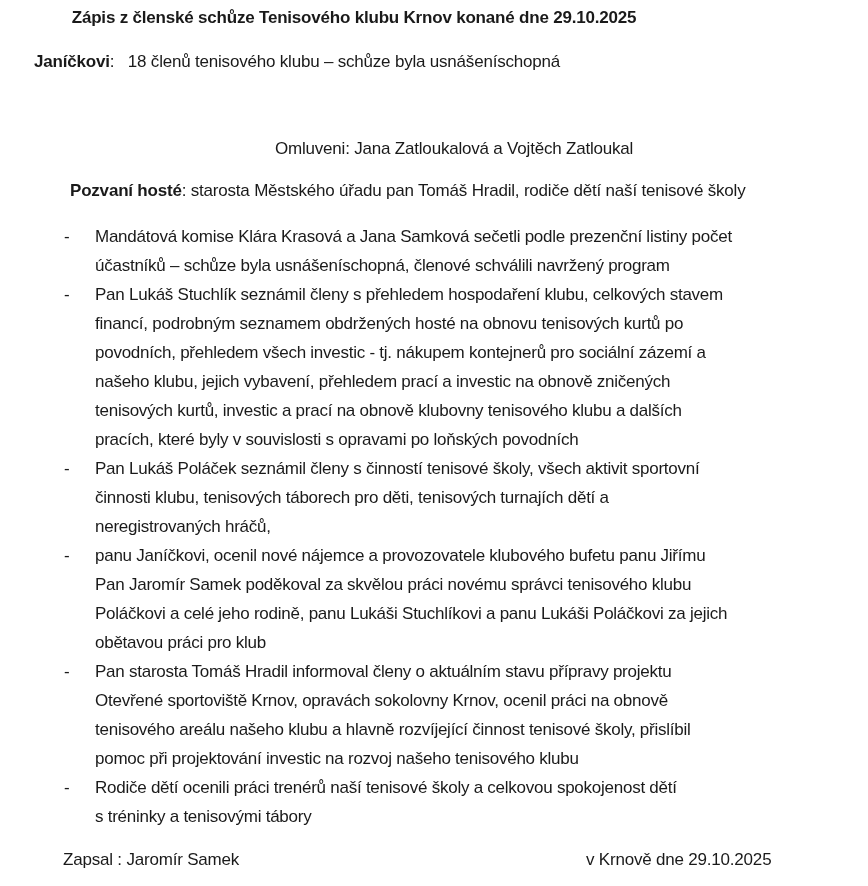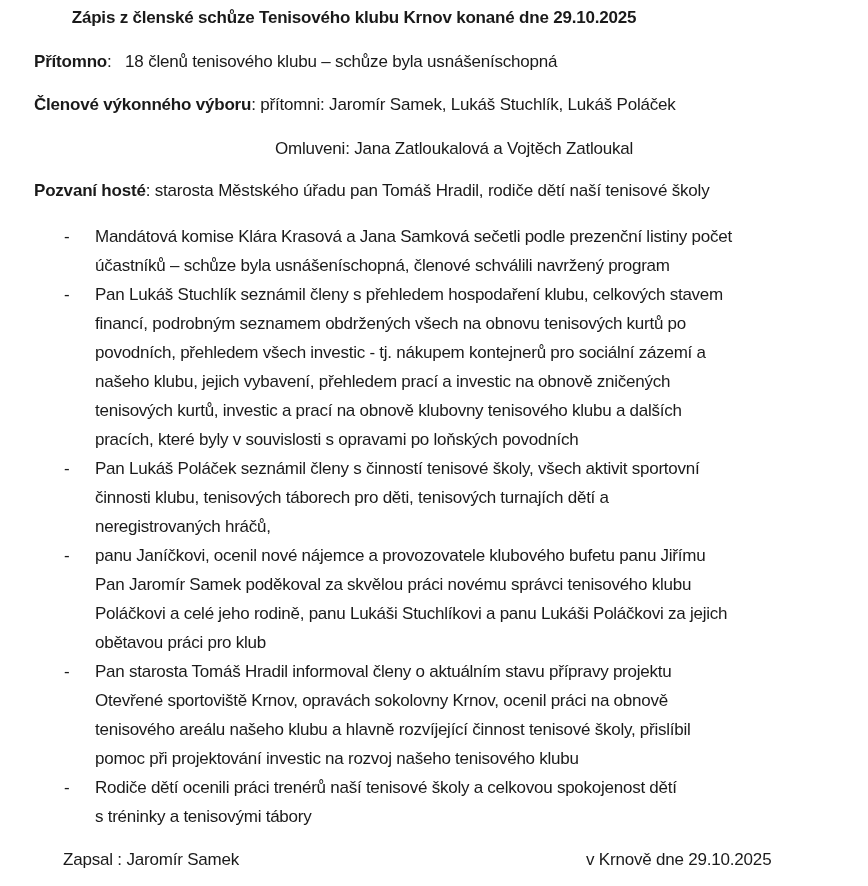"Přítomno" b { text: Přítomno -> Janíčkovi }
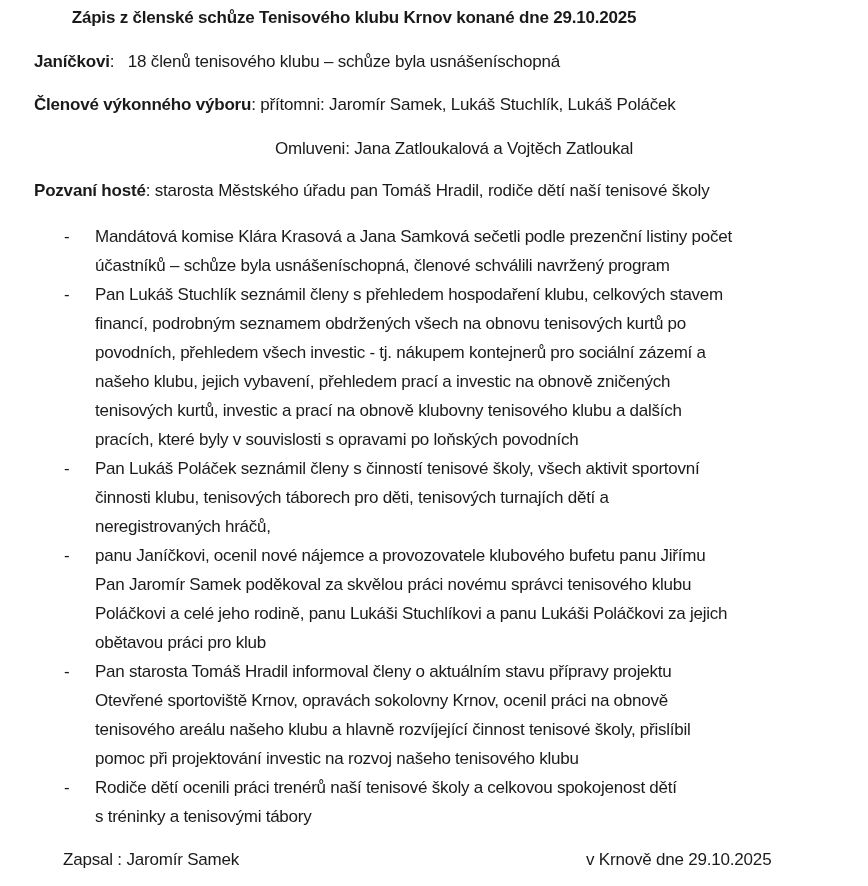"Členové výkonného výboru: přítomni:" div.row { html: <div> <b>Členové výkonného výboru</b><span>:</span><span> přítomni: Jaromír Samek, Lukáš Stuchlík, Lukáš Poláček</span> </div> -> none }
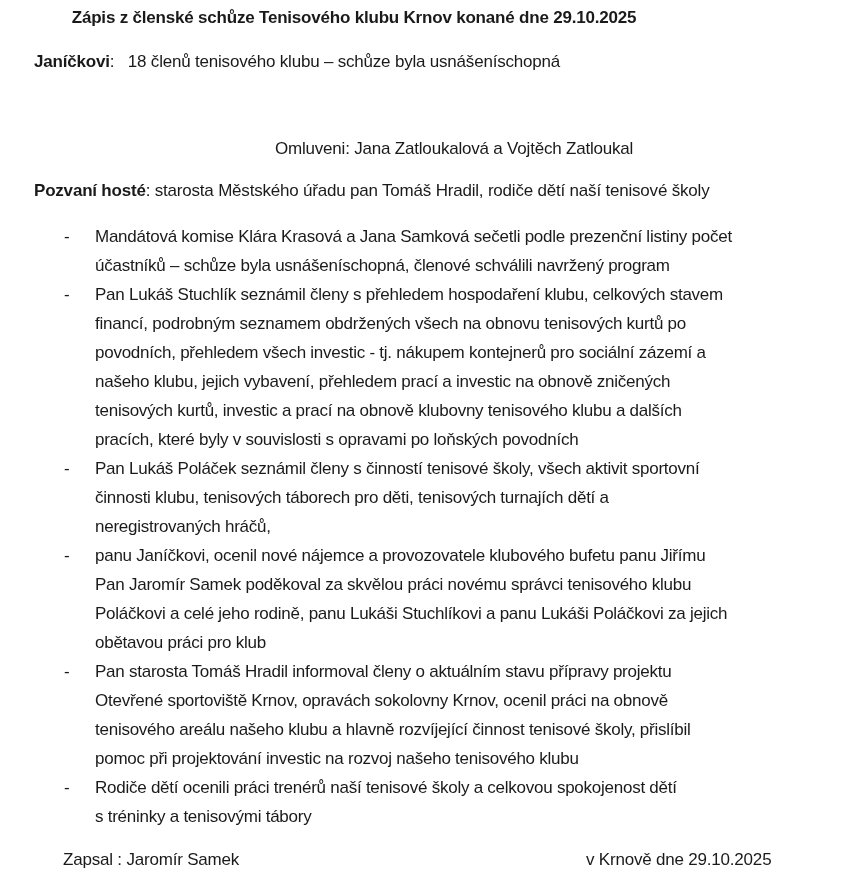"Pozvaní hosté: starosta Městského úřadu" div.row { margin-left: none -> 36px }
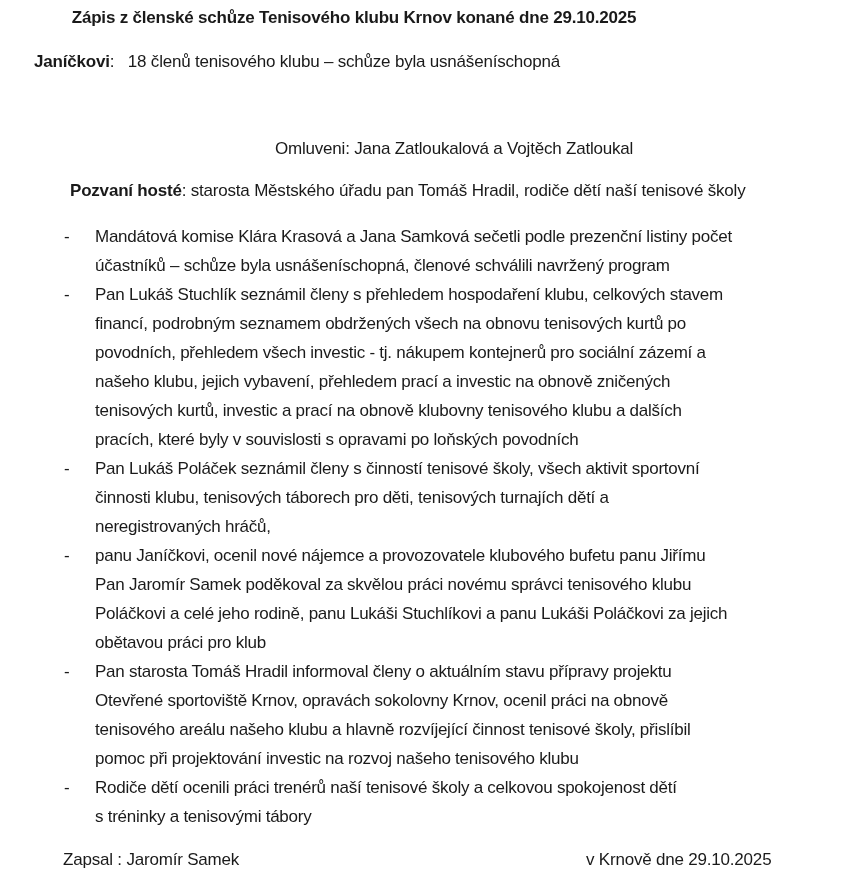"financí, podrobným seznamem obdržených" span.line { text: všech -> hosté }
